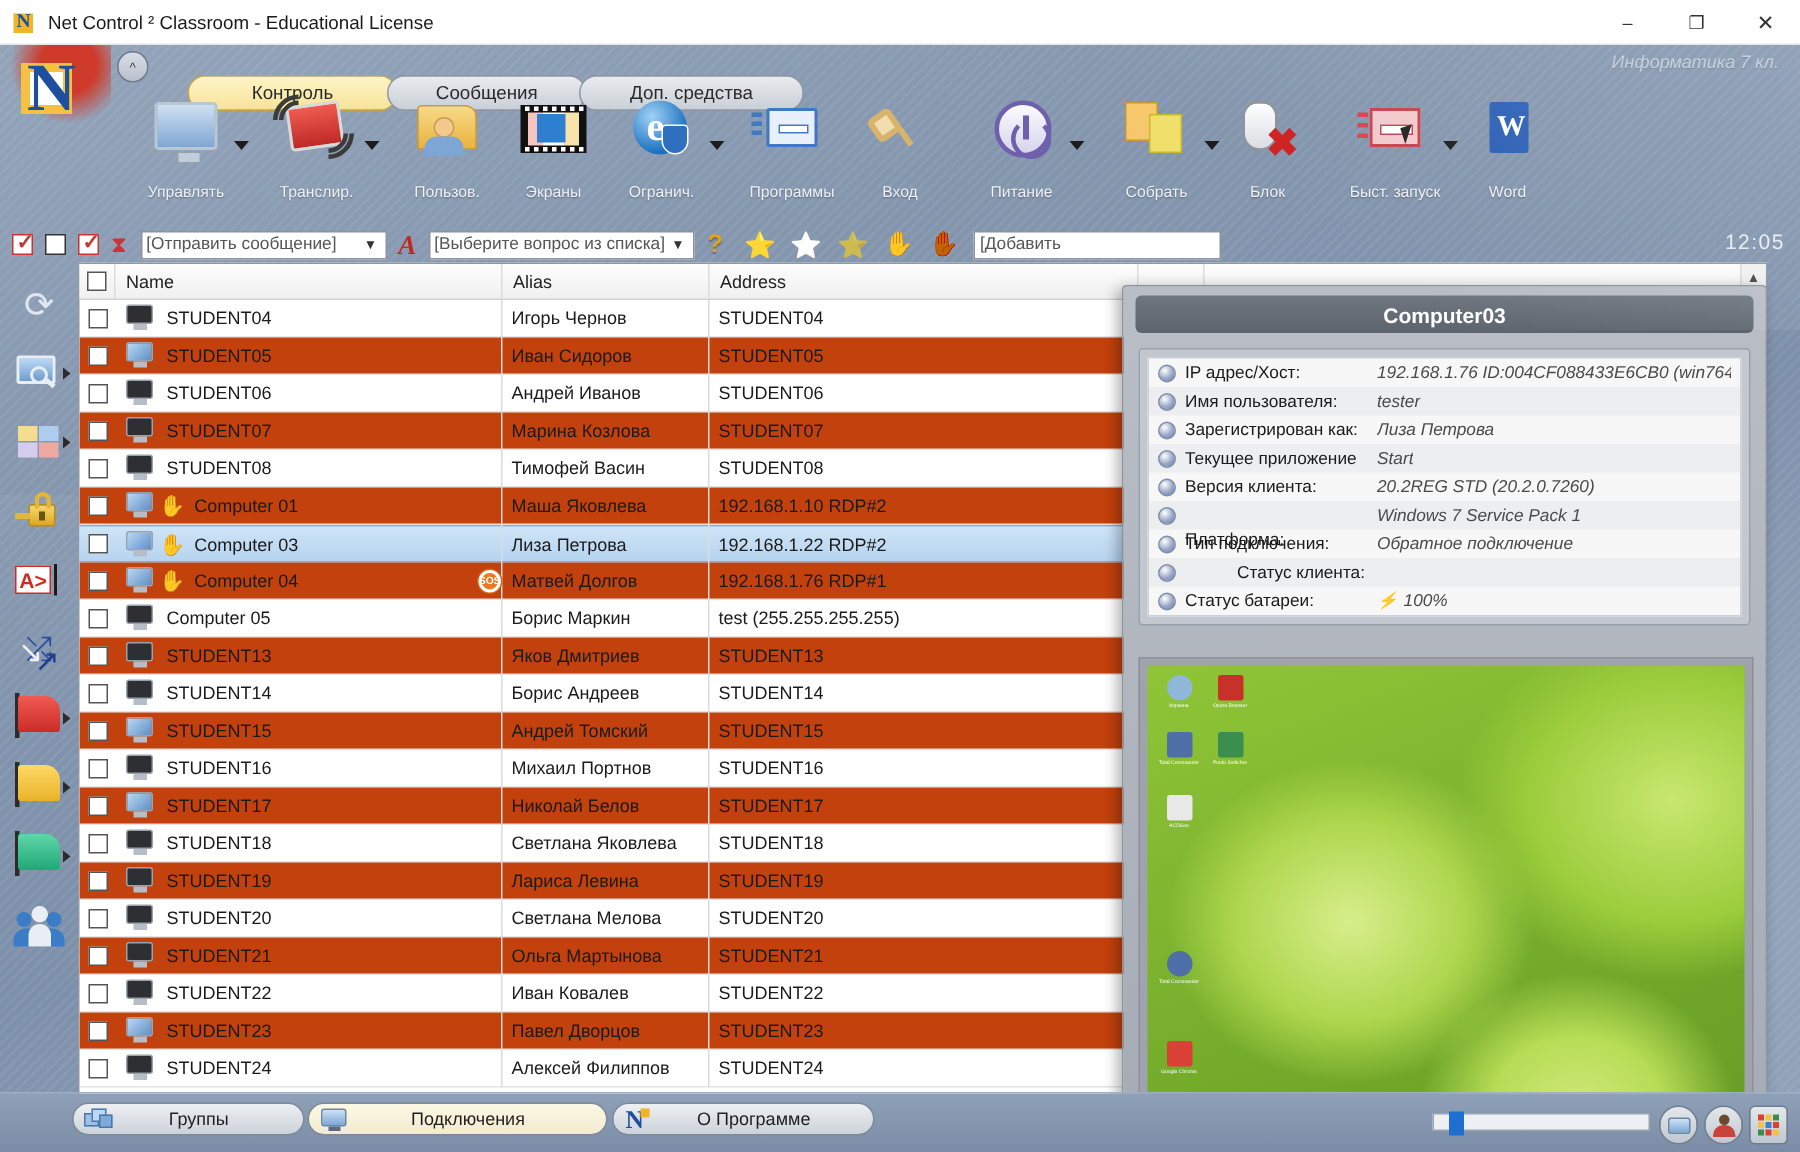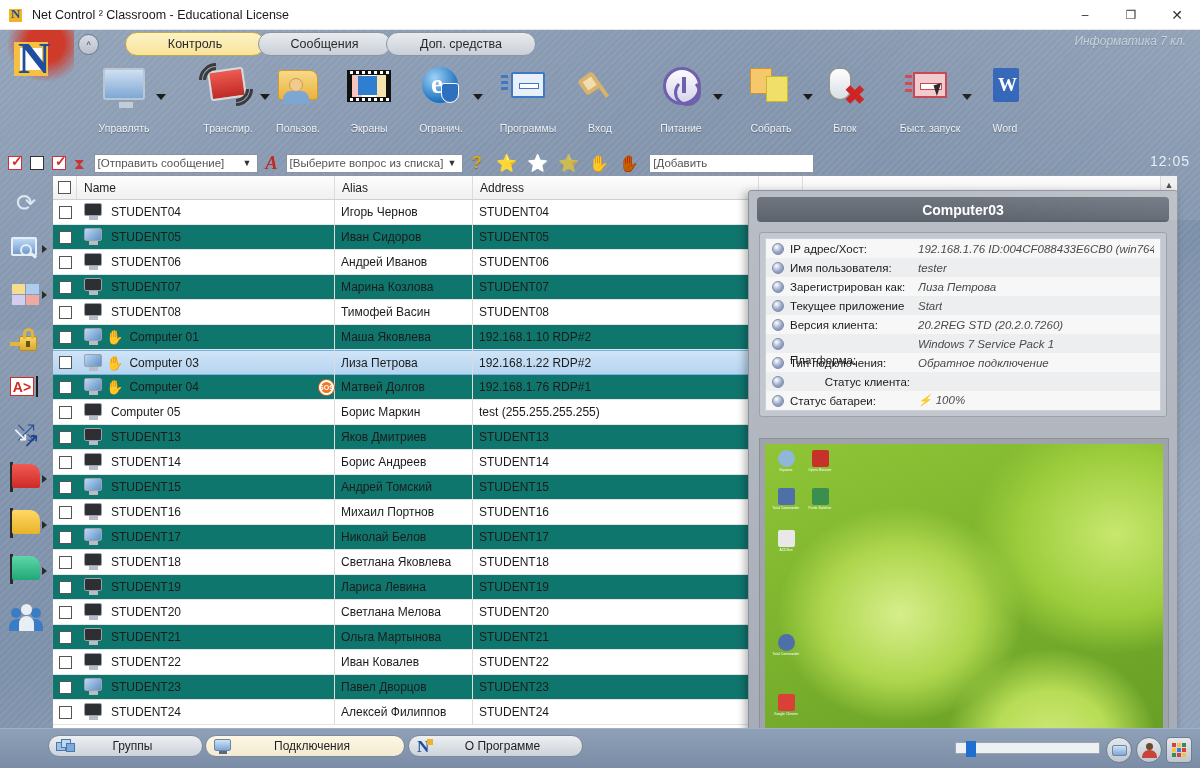"Контроль" .tab { top: 2px -> 20px }
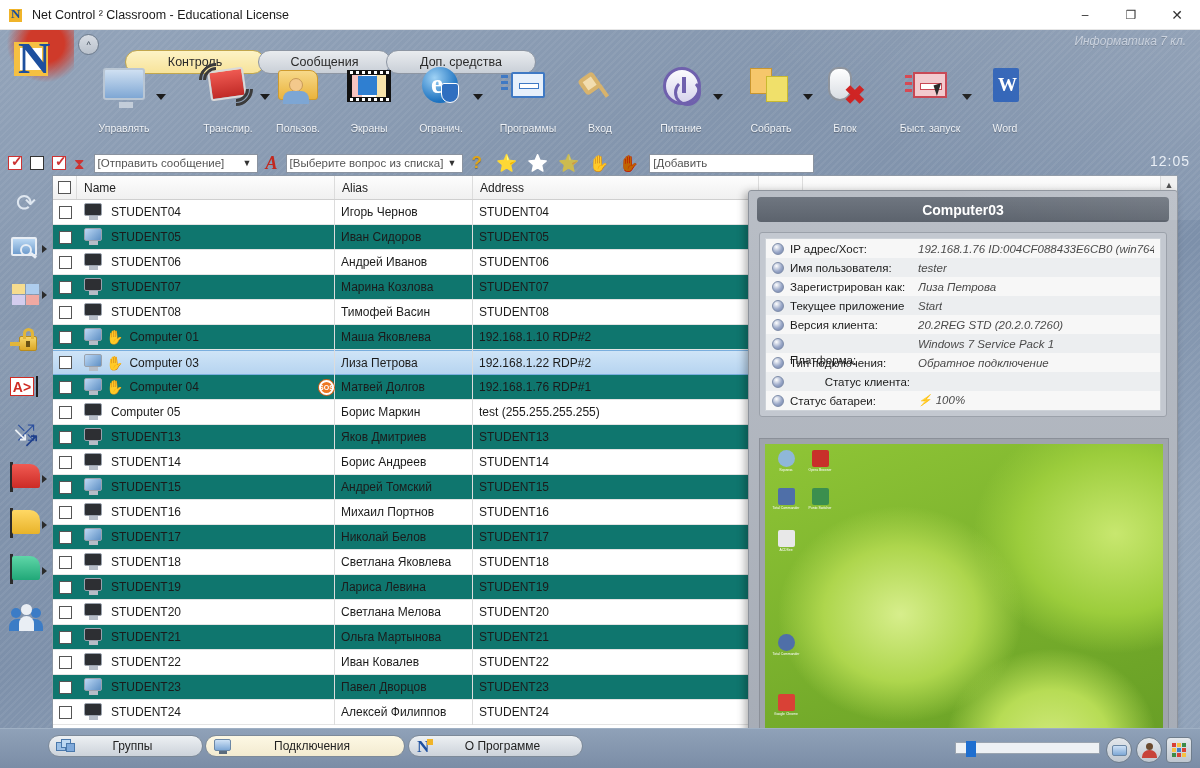"Транслир." div.rib { left: 192px -> 175px }
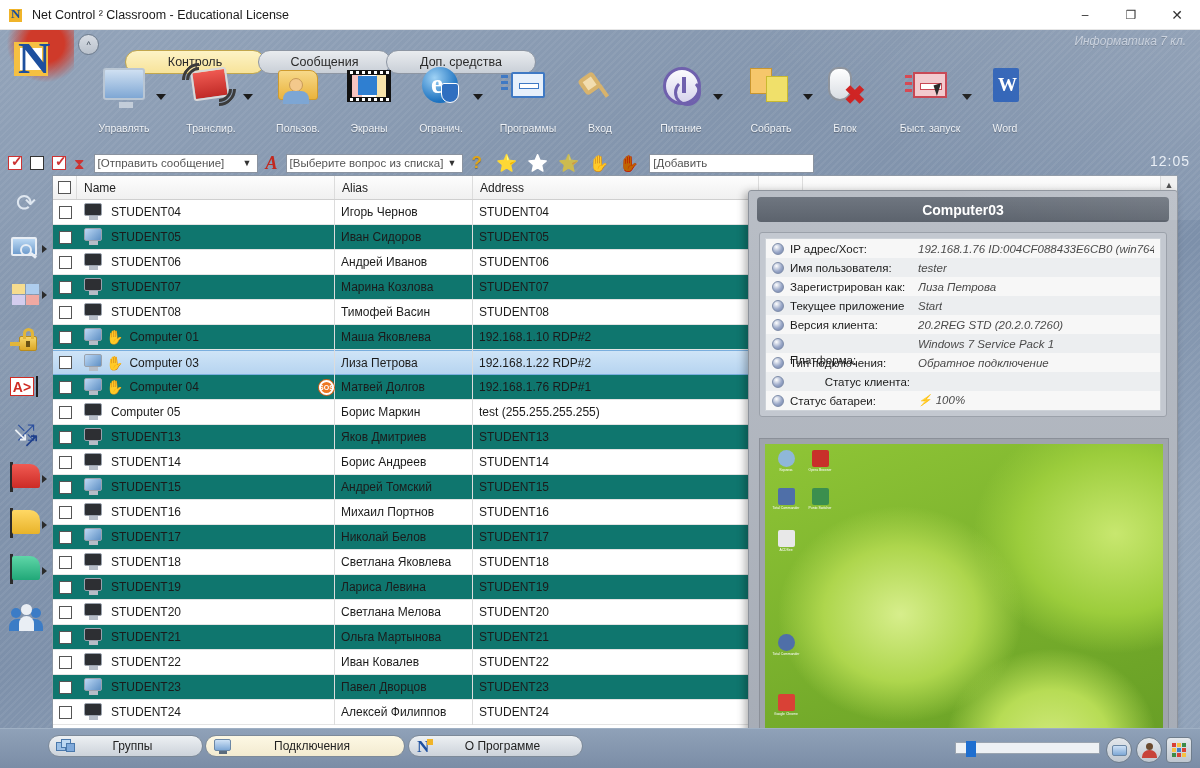"STUDENT05" .row.alt { background: #0f766e -> #c2410c }
